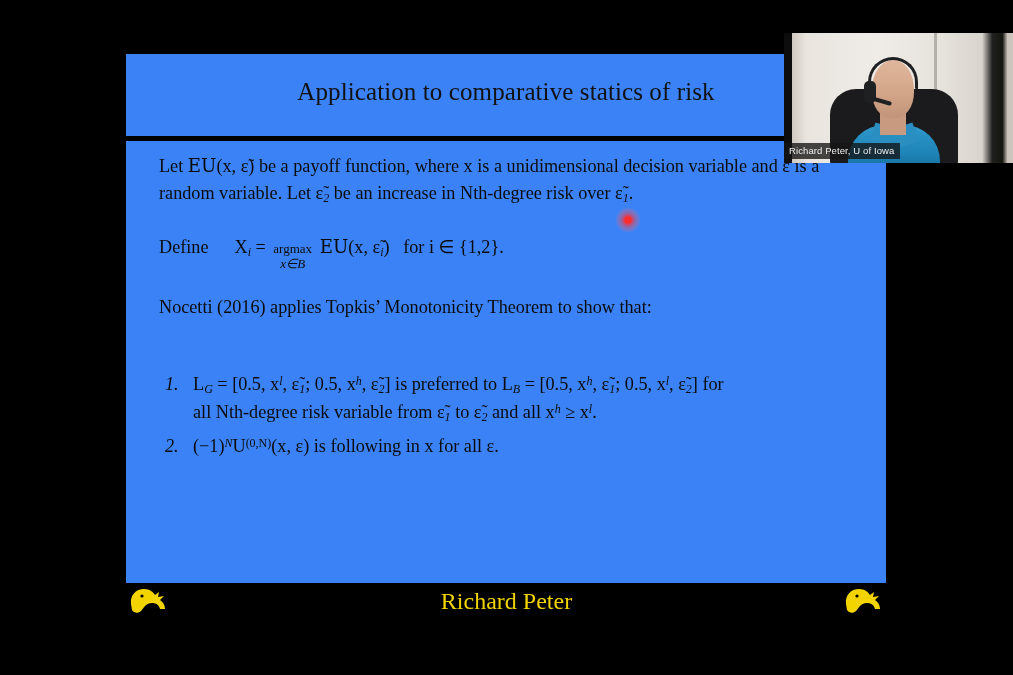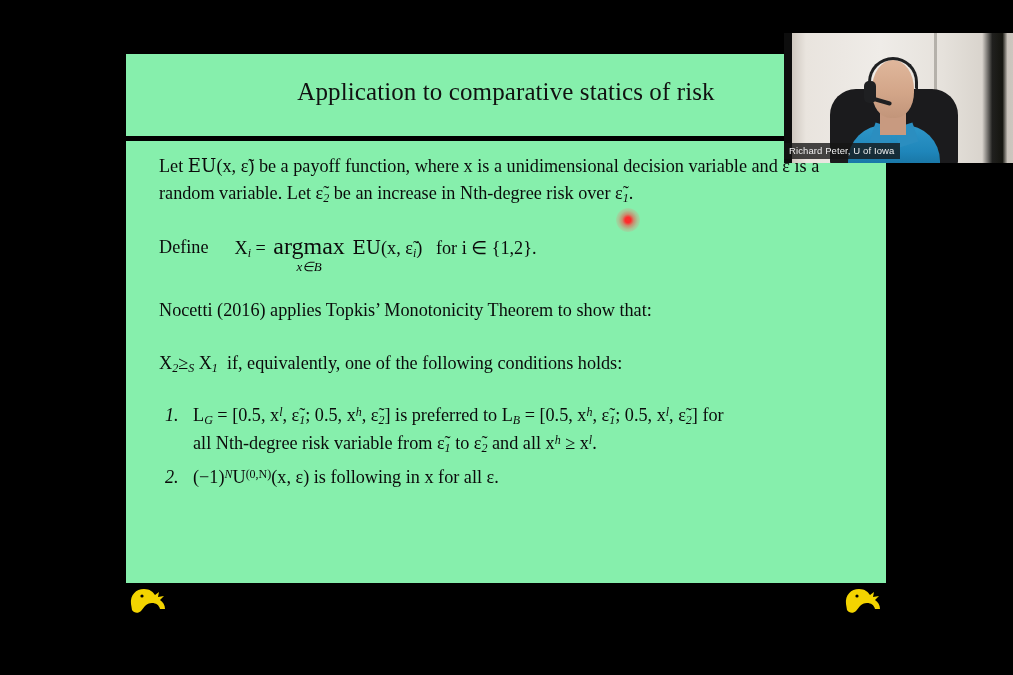"Application to comparative statics of" #slide { background: #86efac -> #3b82f6 }
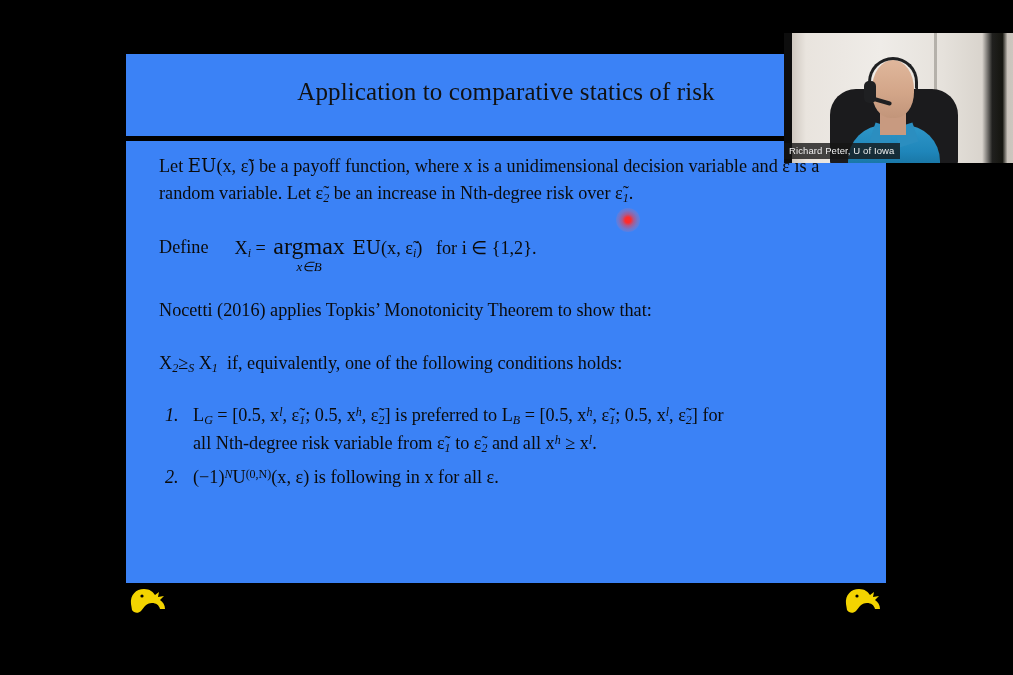"argmax" .argmax-top { font-size: 24px -> 13px }
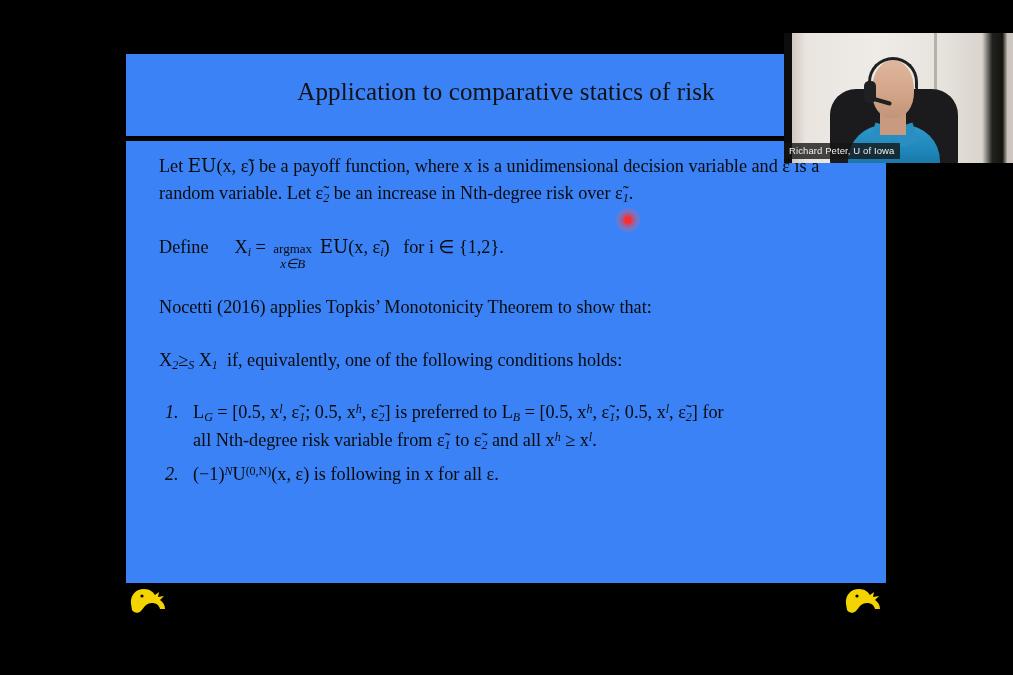"X2≥S X1 if, equivalently, one" div.blk { html: <div> <span>X</span><sub>2</sub><span>≥</span><sub>S</sub> <span>X</span><sub>1</sub> &nbsp;<span>if, equivalently, one of the following conditions holds:</span> </div> -> none }
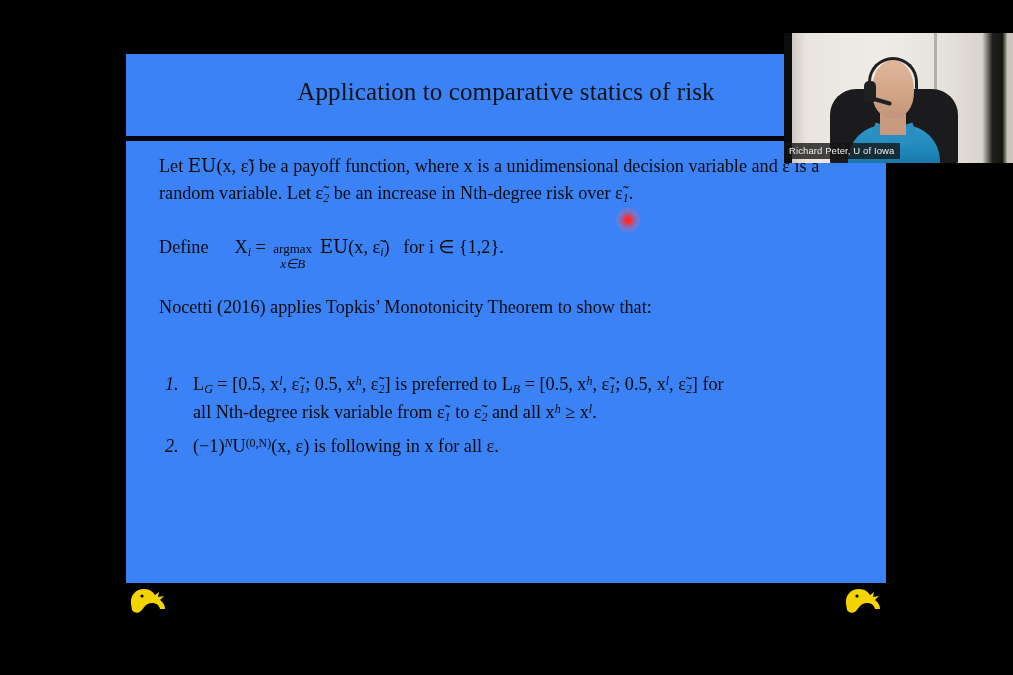"Richard Peter" div { html: none -> <div>Richard Peter</div> }
